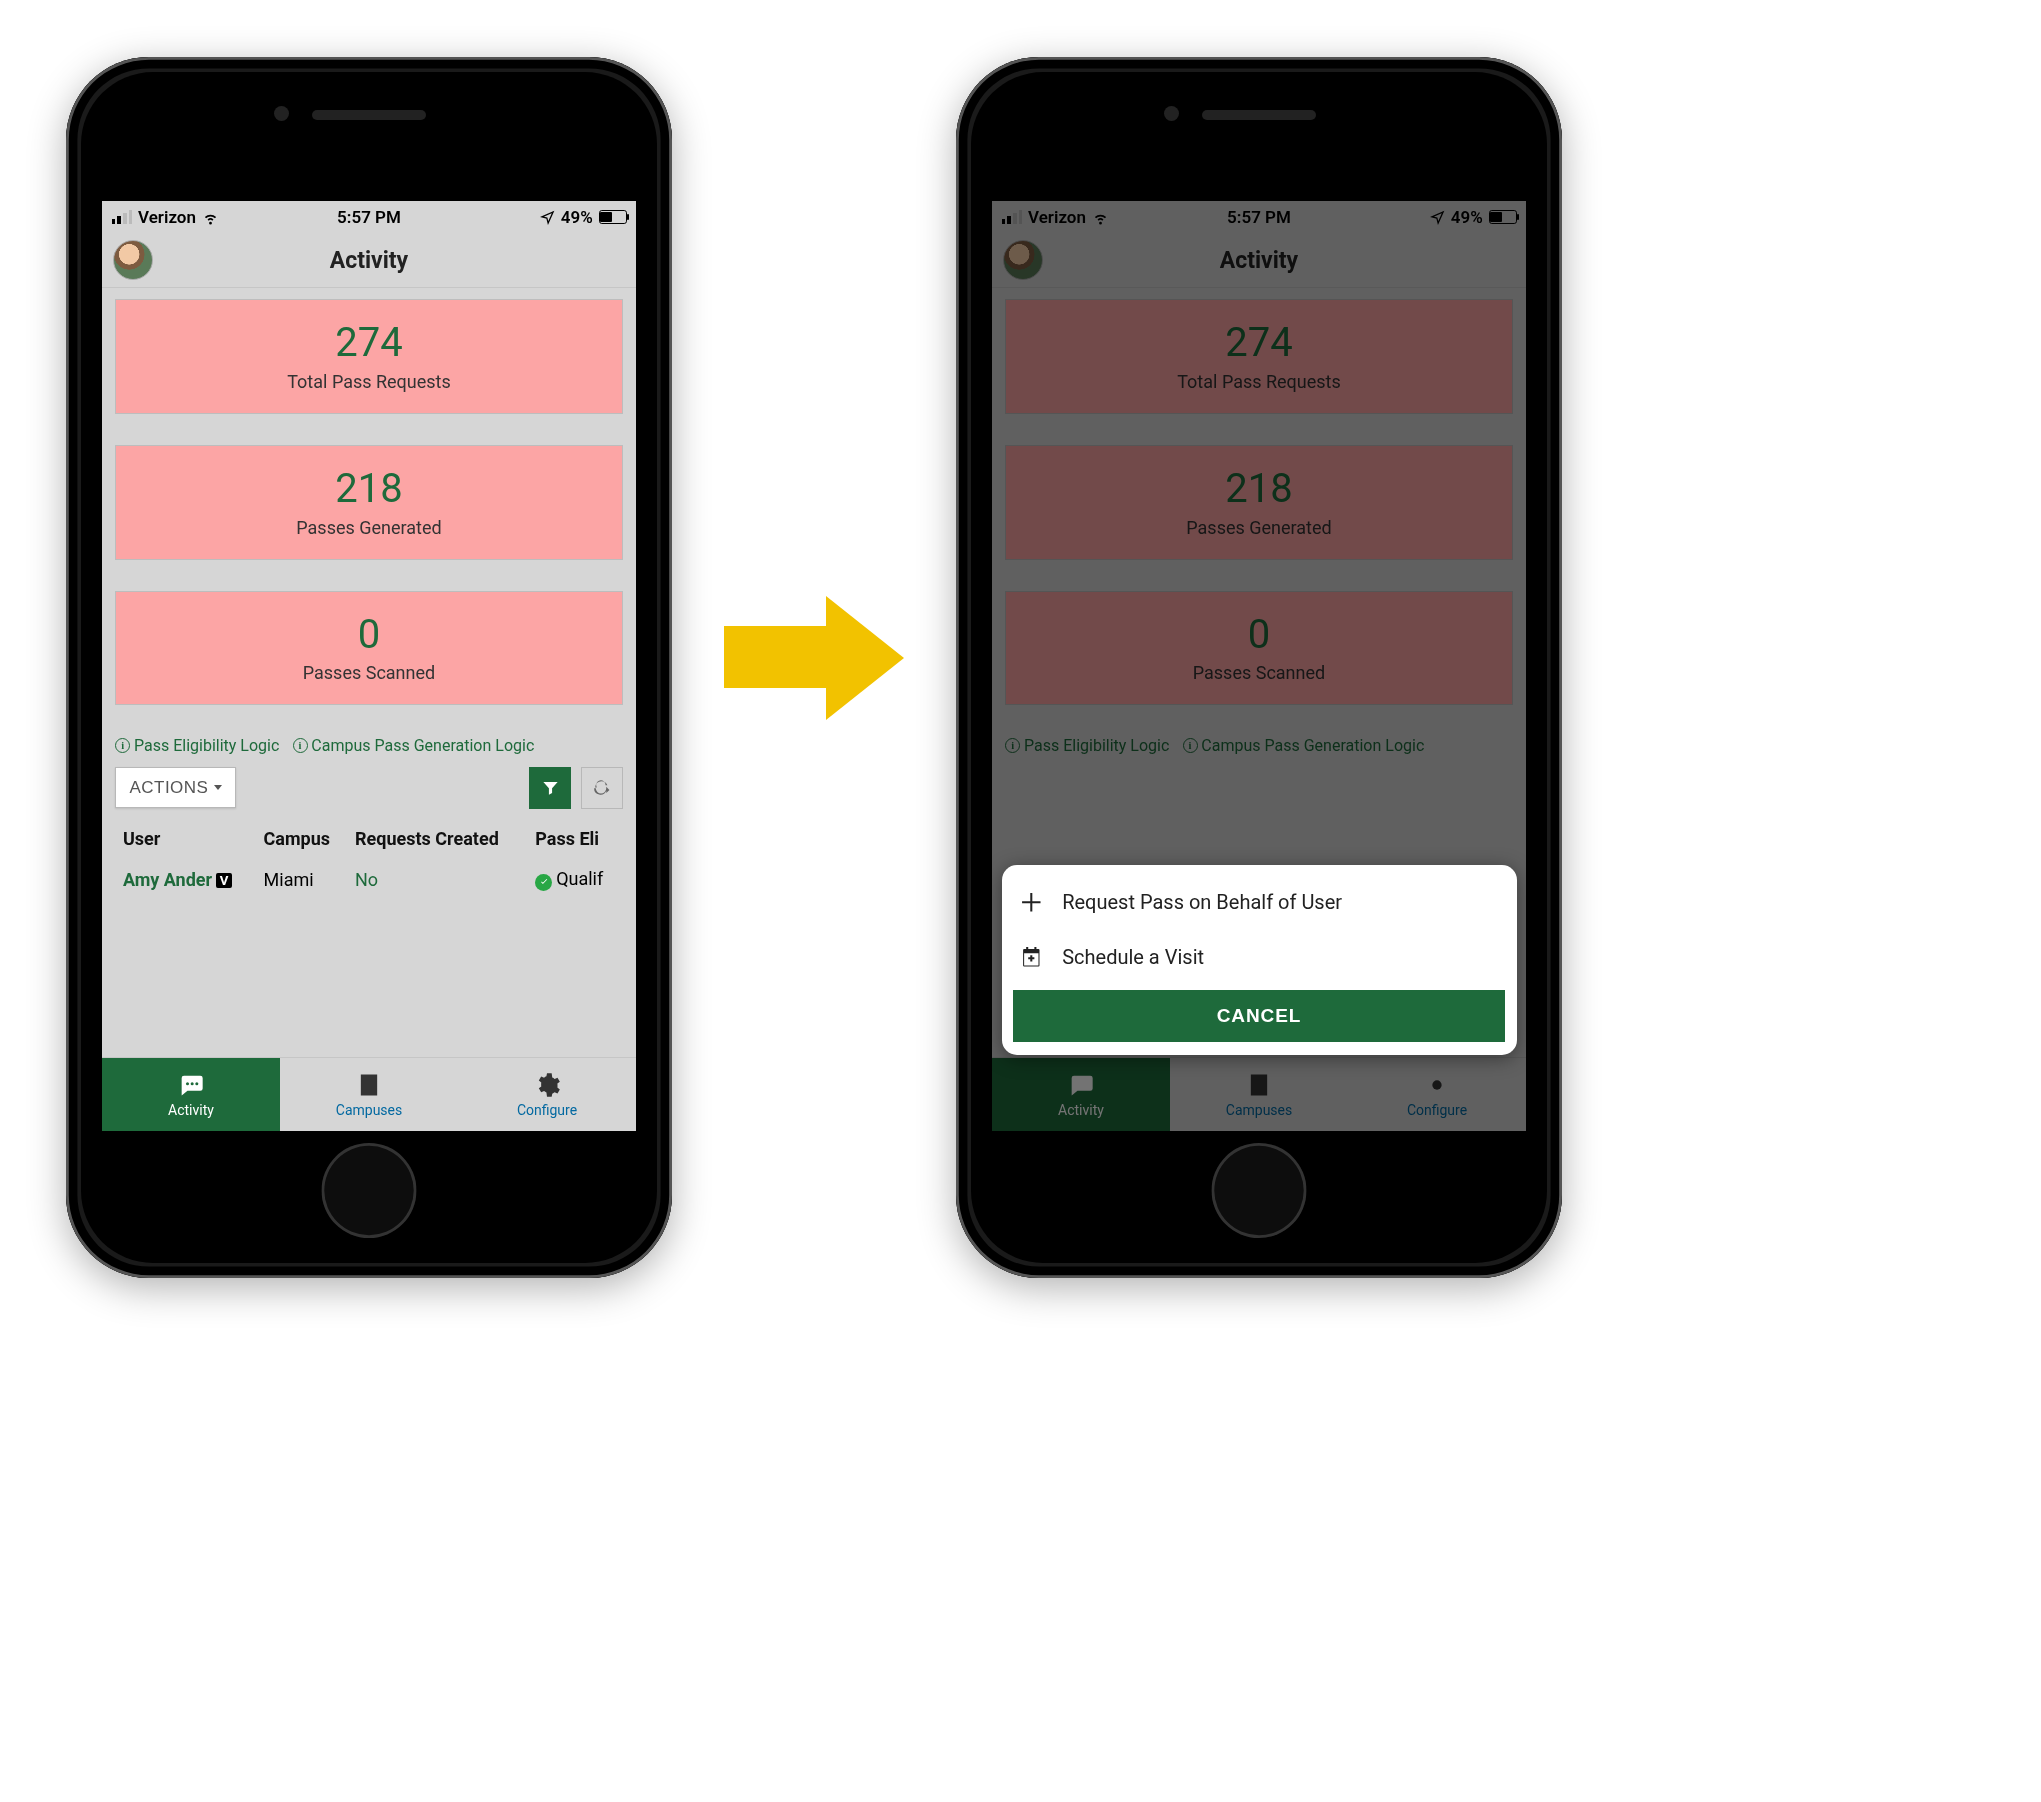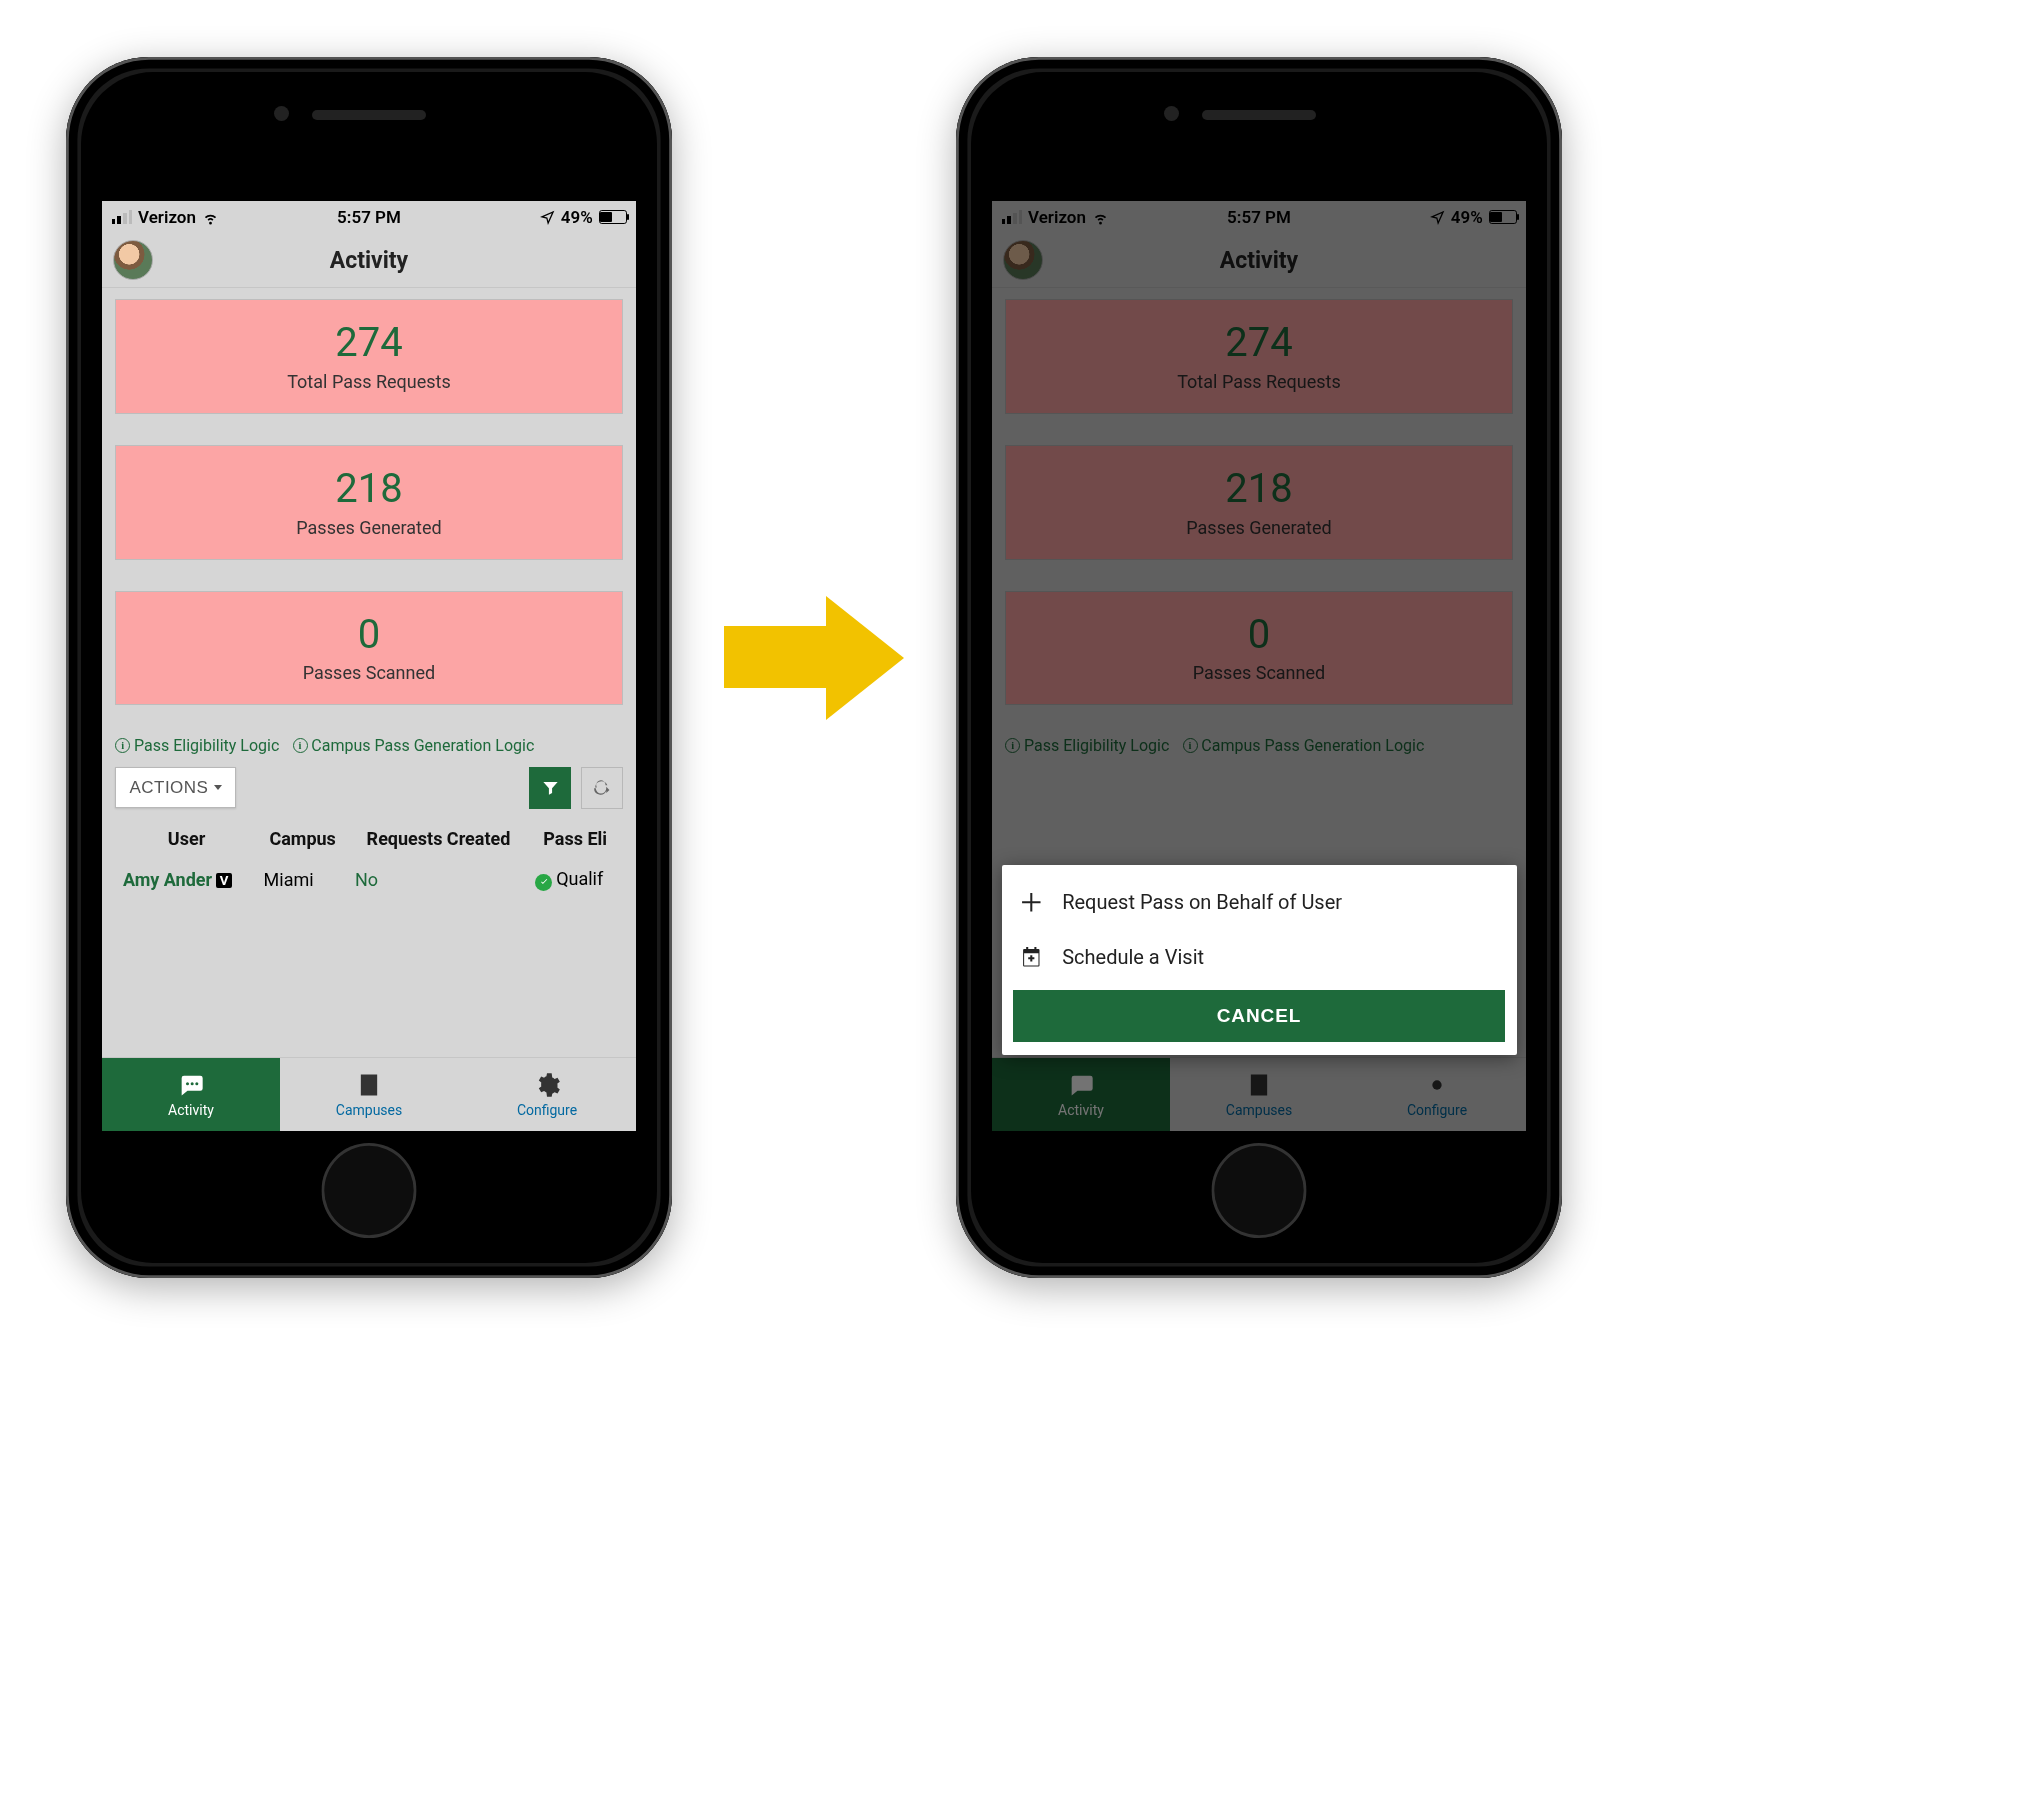"User" .tbl th { text-align: center -> left }
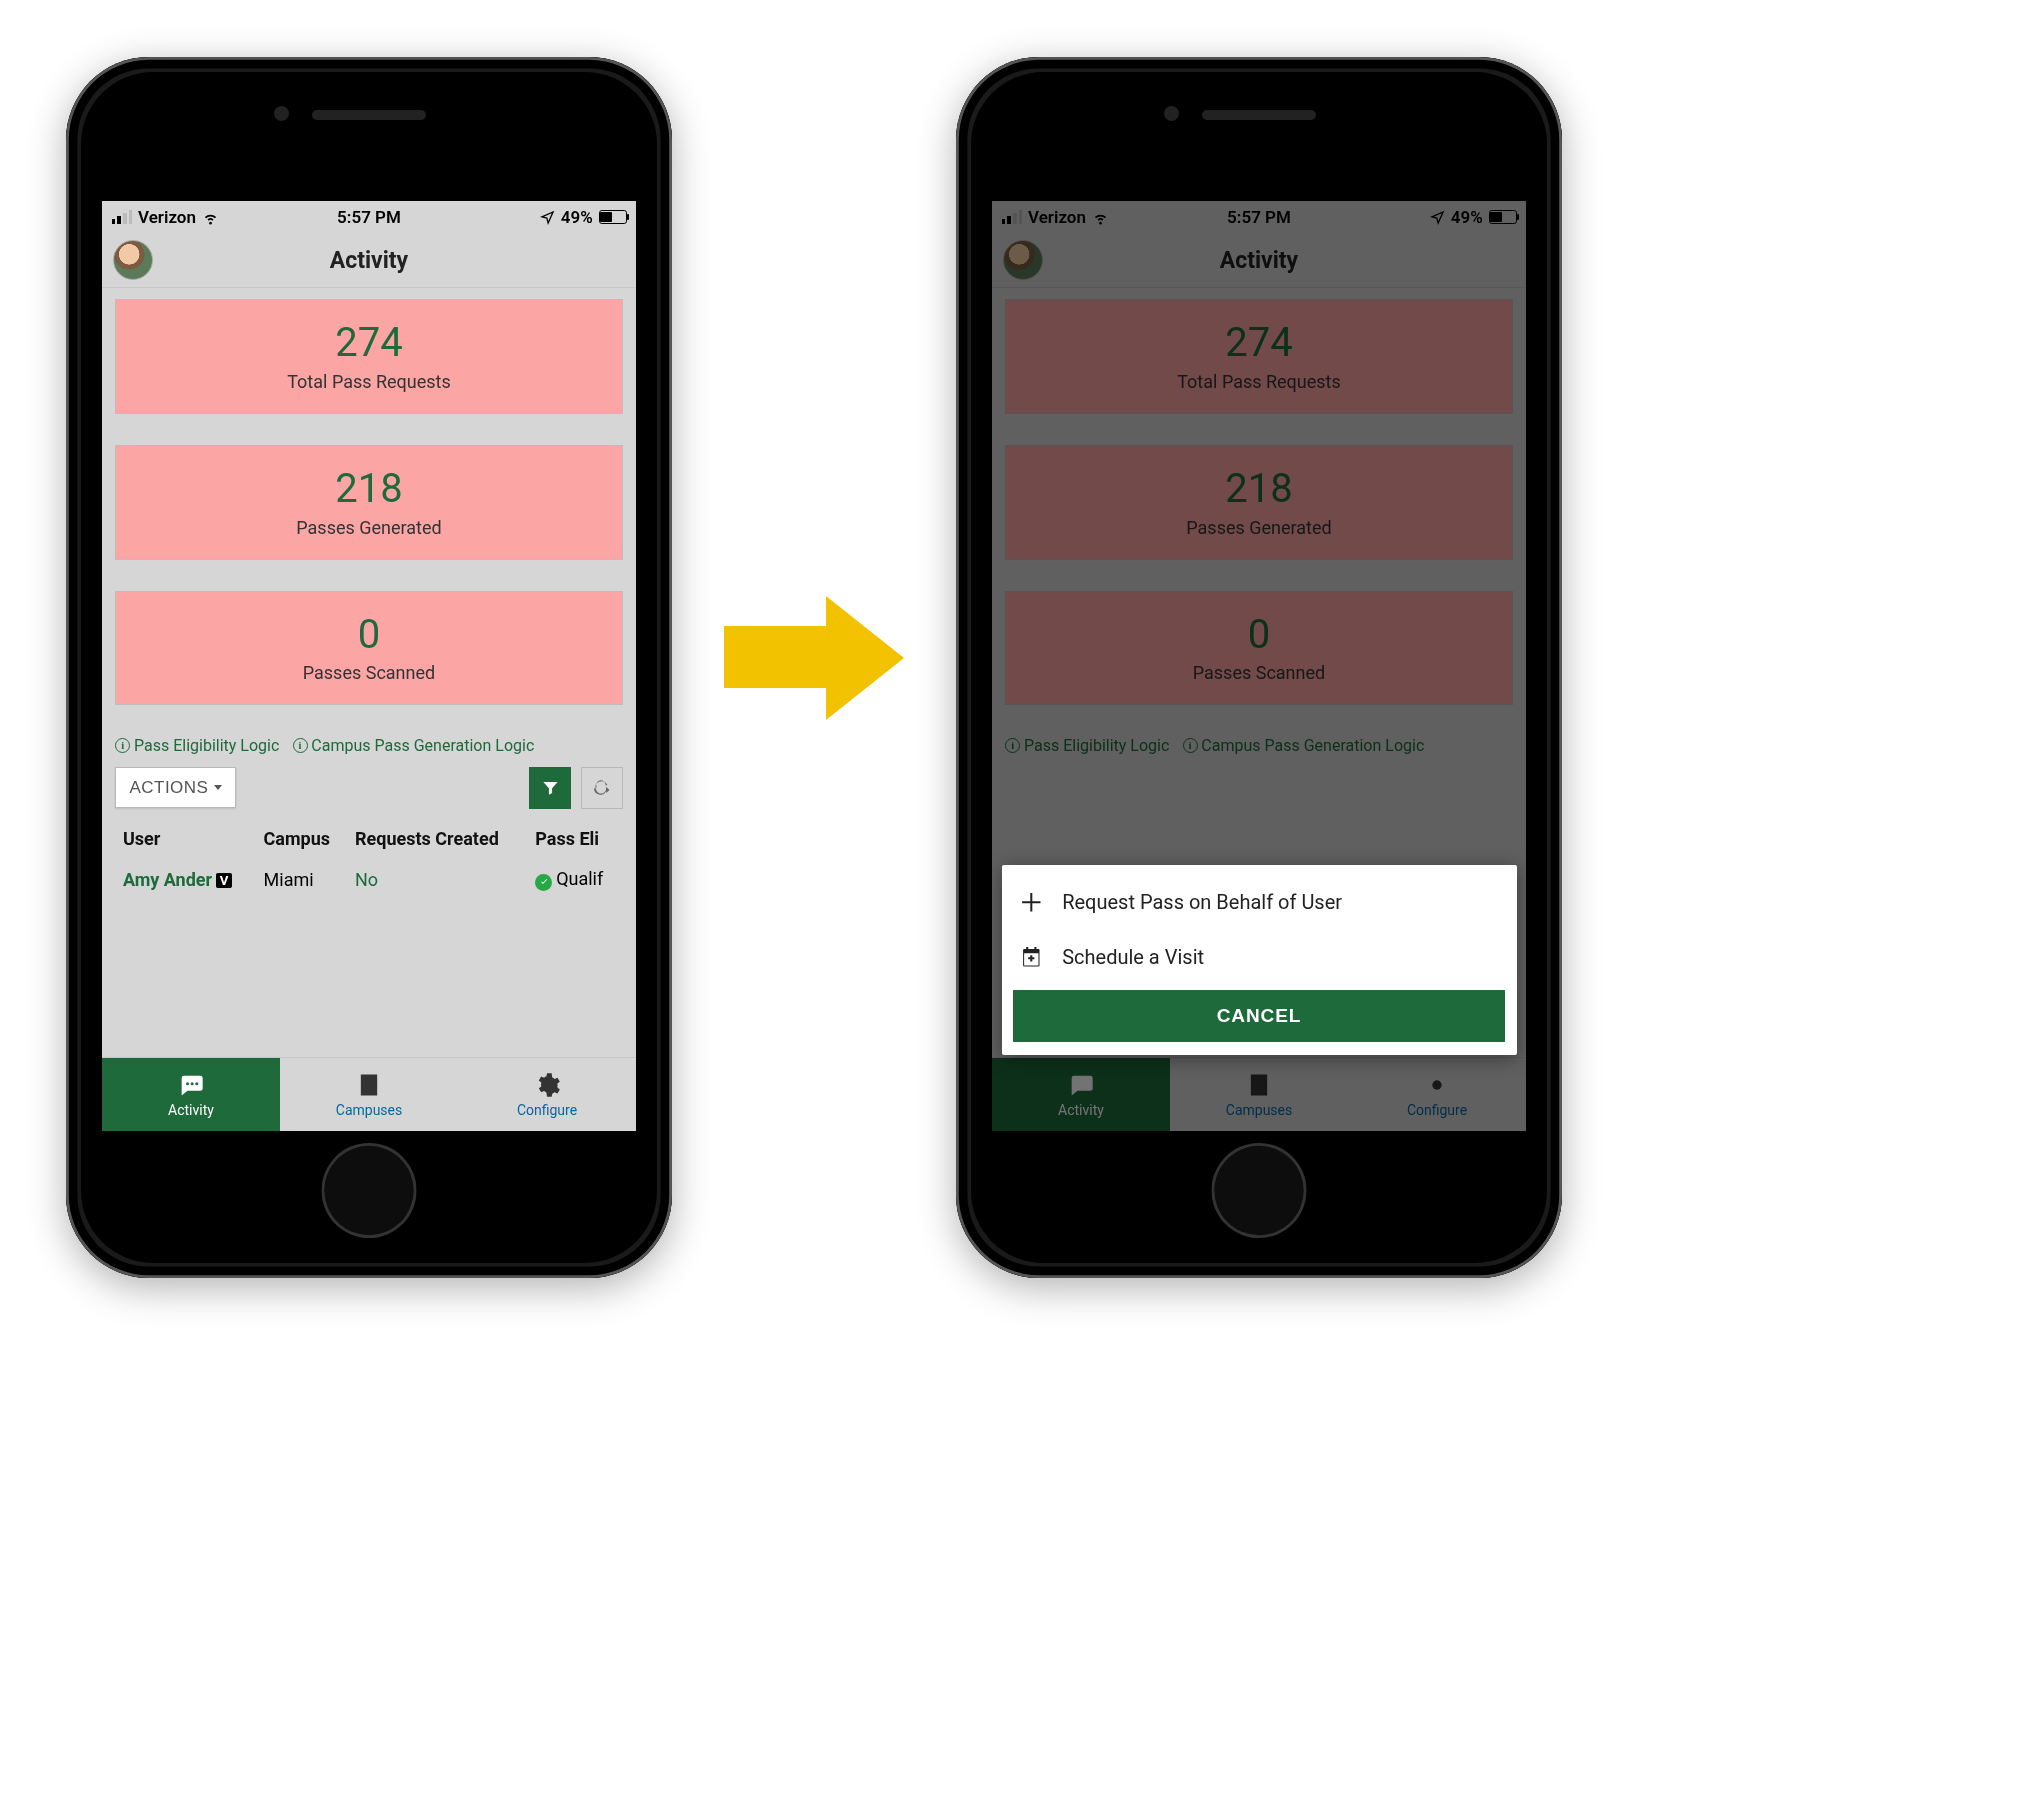"Request Pass on Behalf of" .sheet { border-radius: 2px -> 15px }
